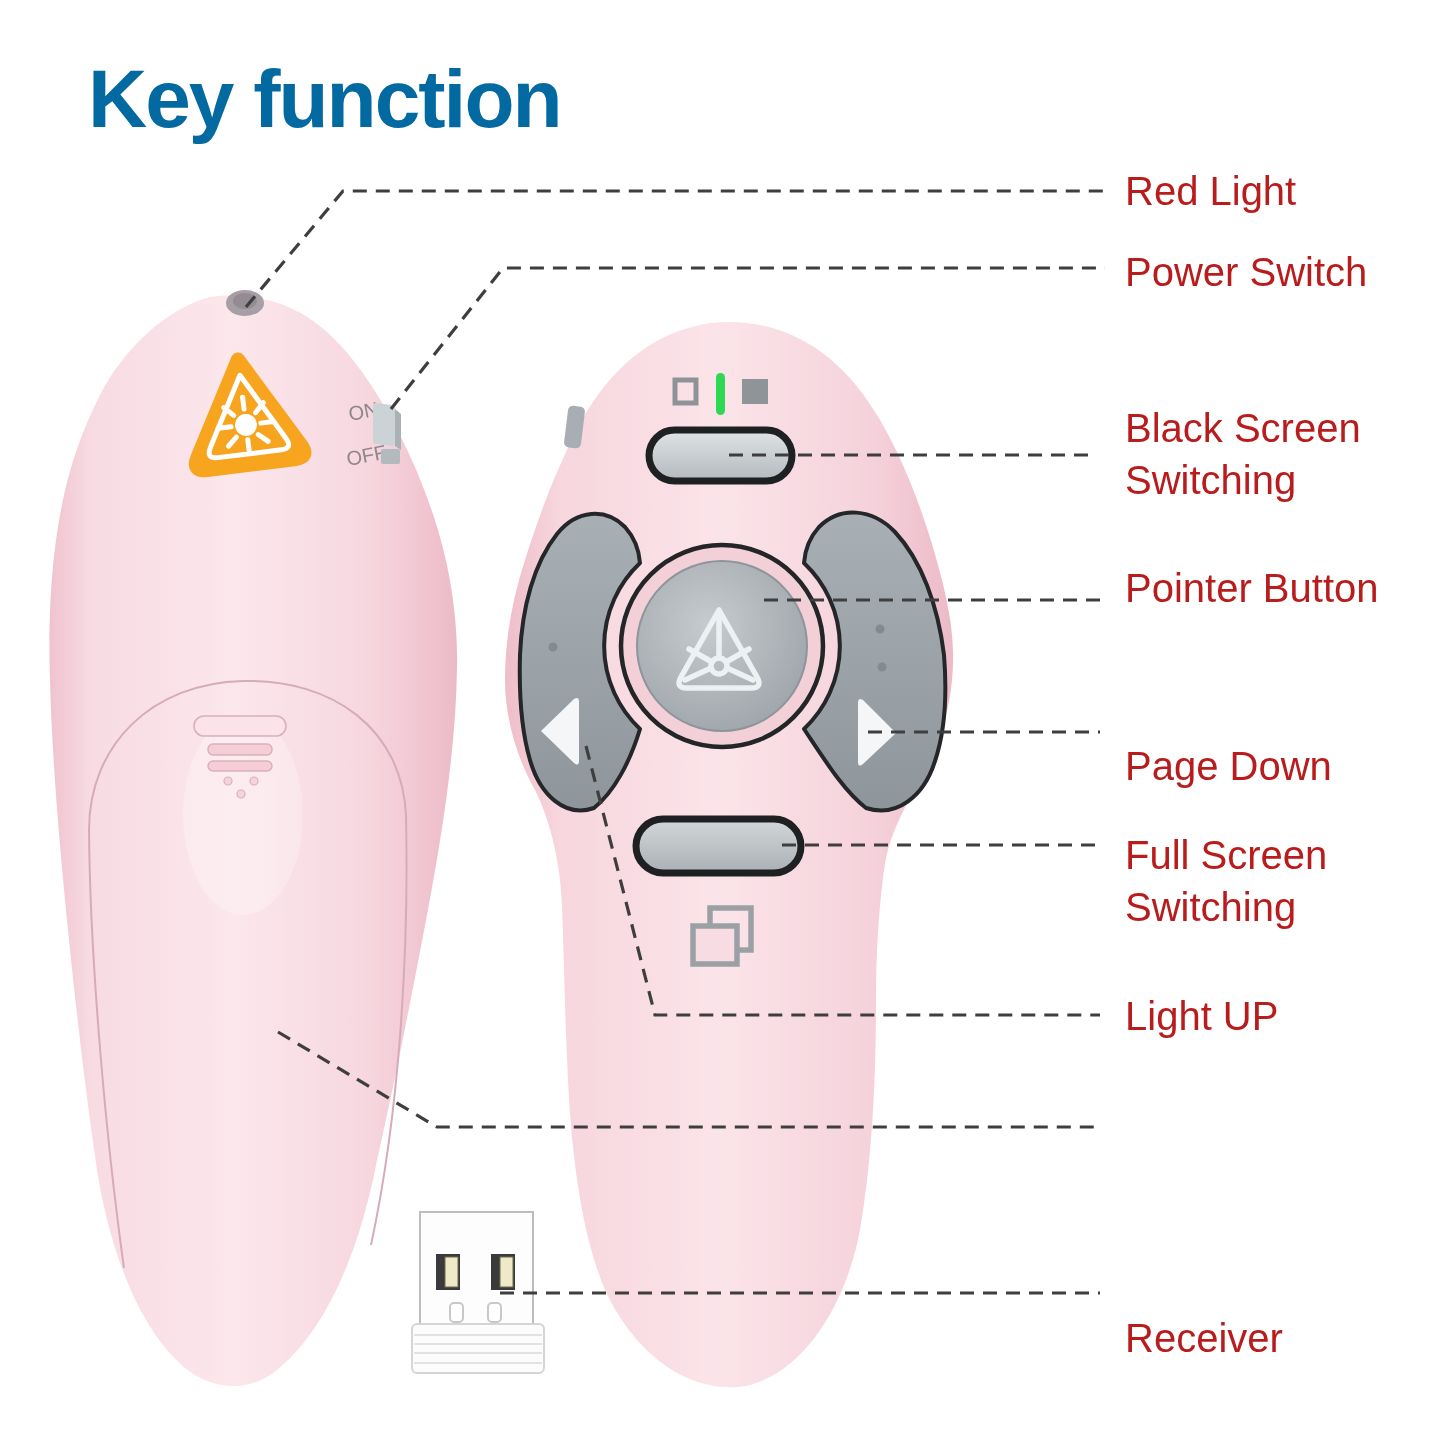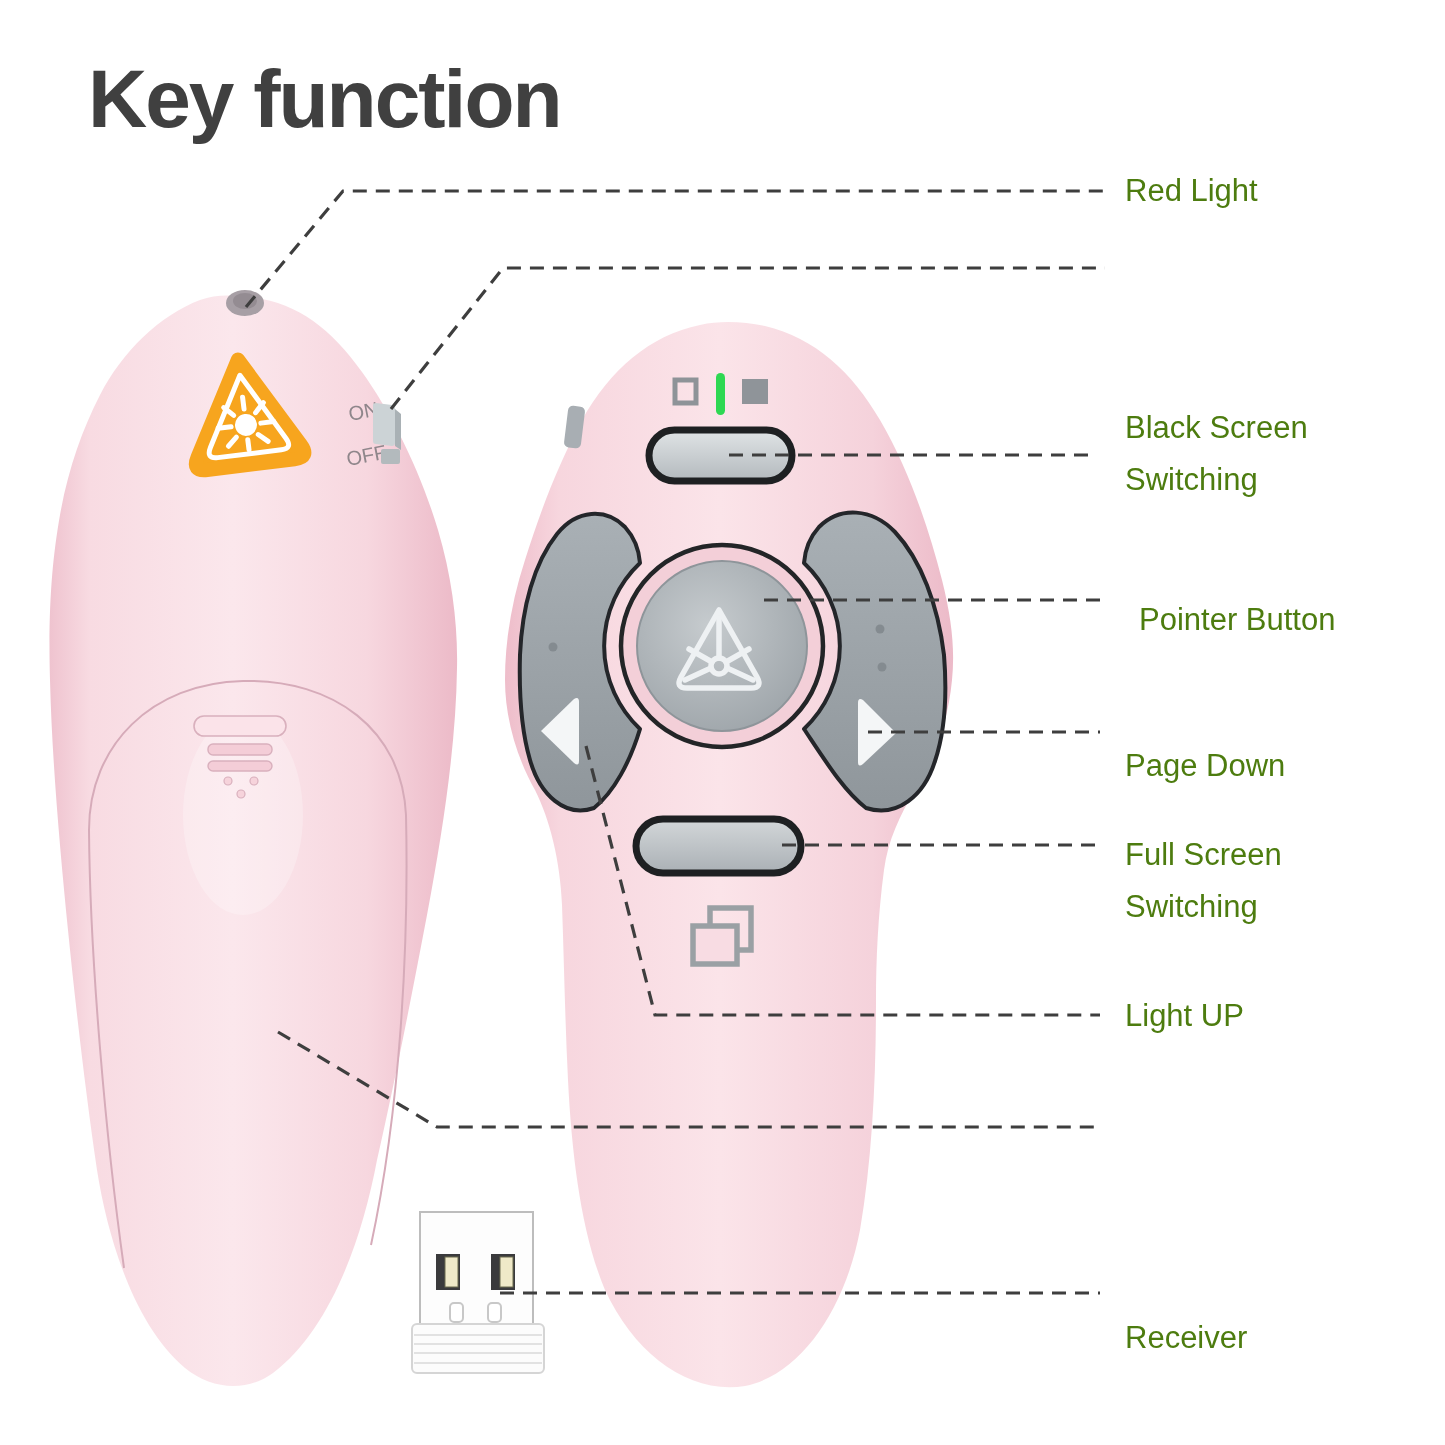"Key function" .title { color: #404040 -> #0369a1 }
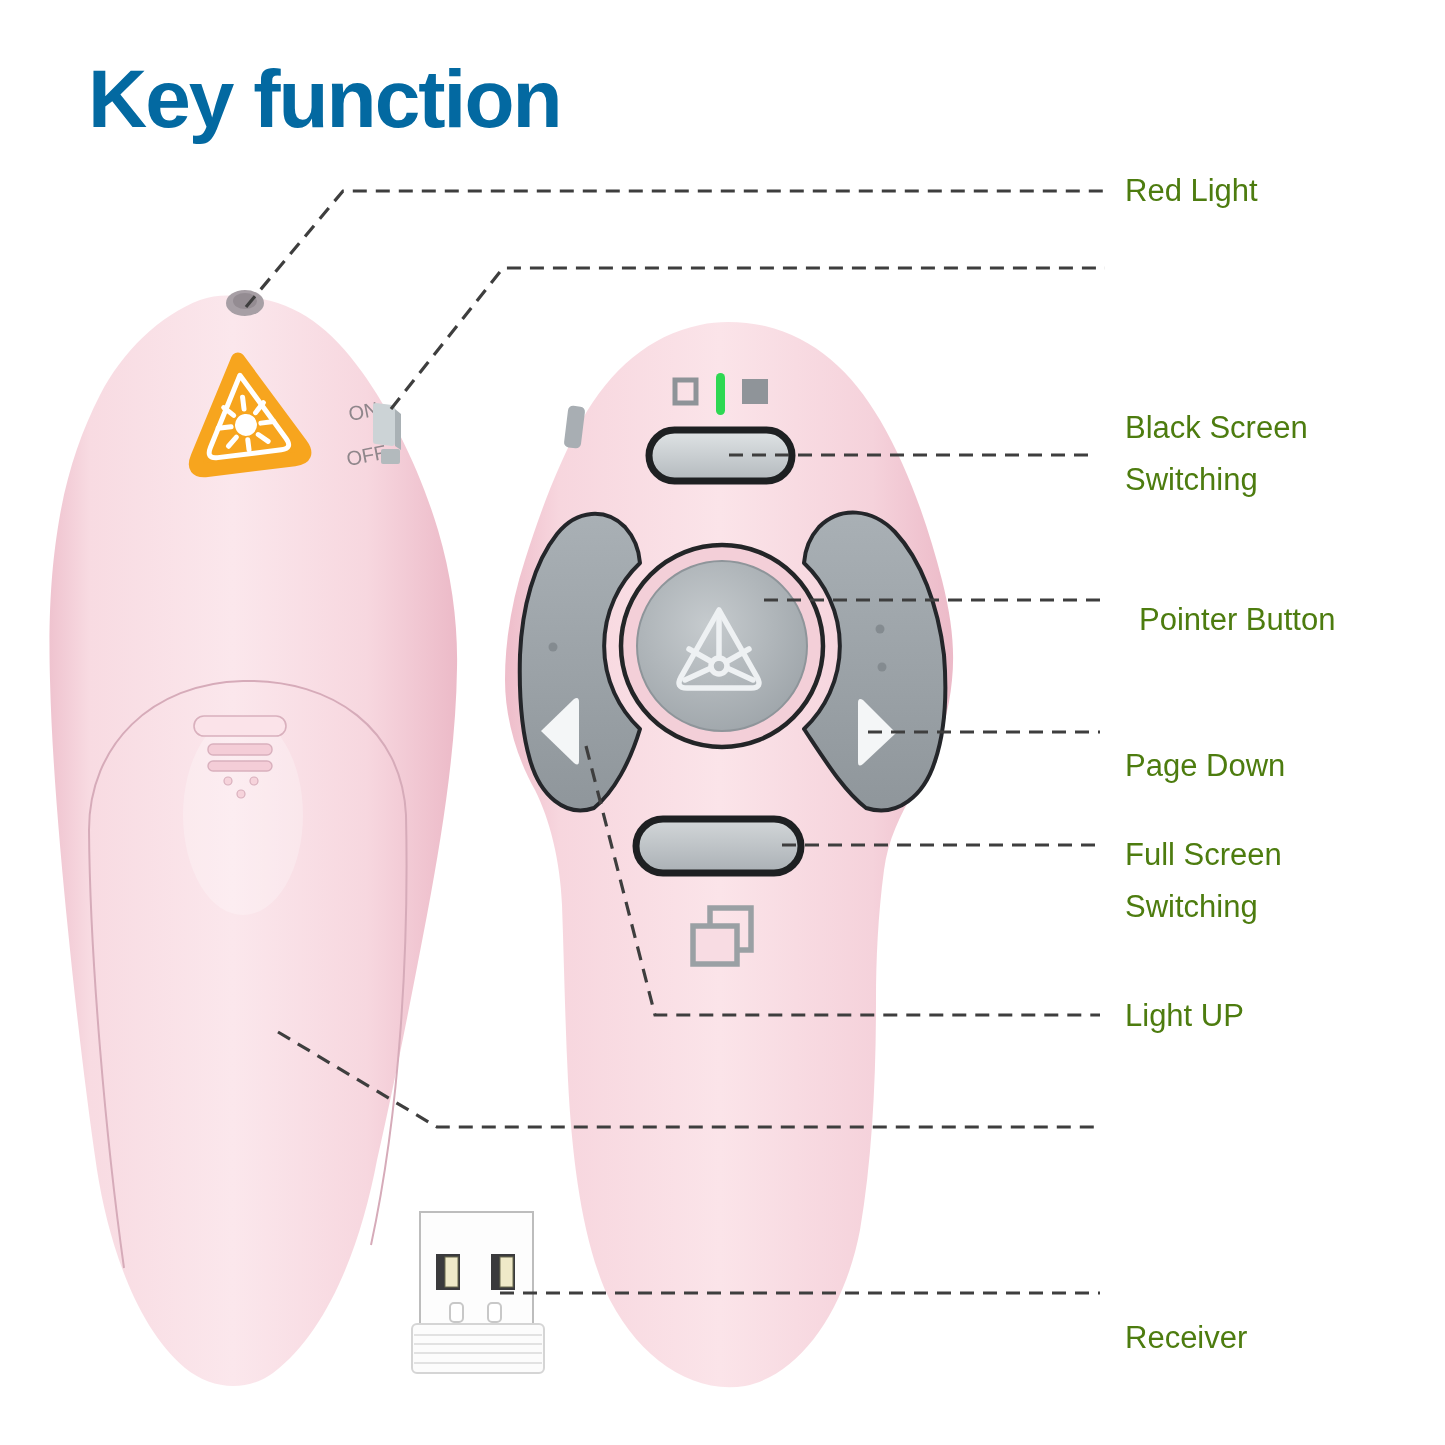"Red Light" .callout { color: #4d7c0f -> #b91c1c; font-size: 31px -> 40px }
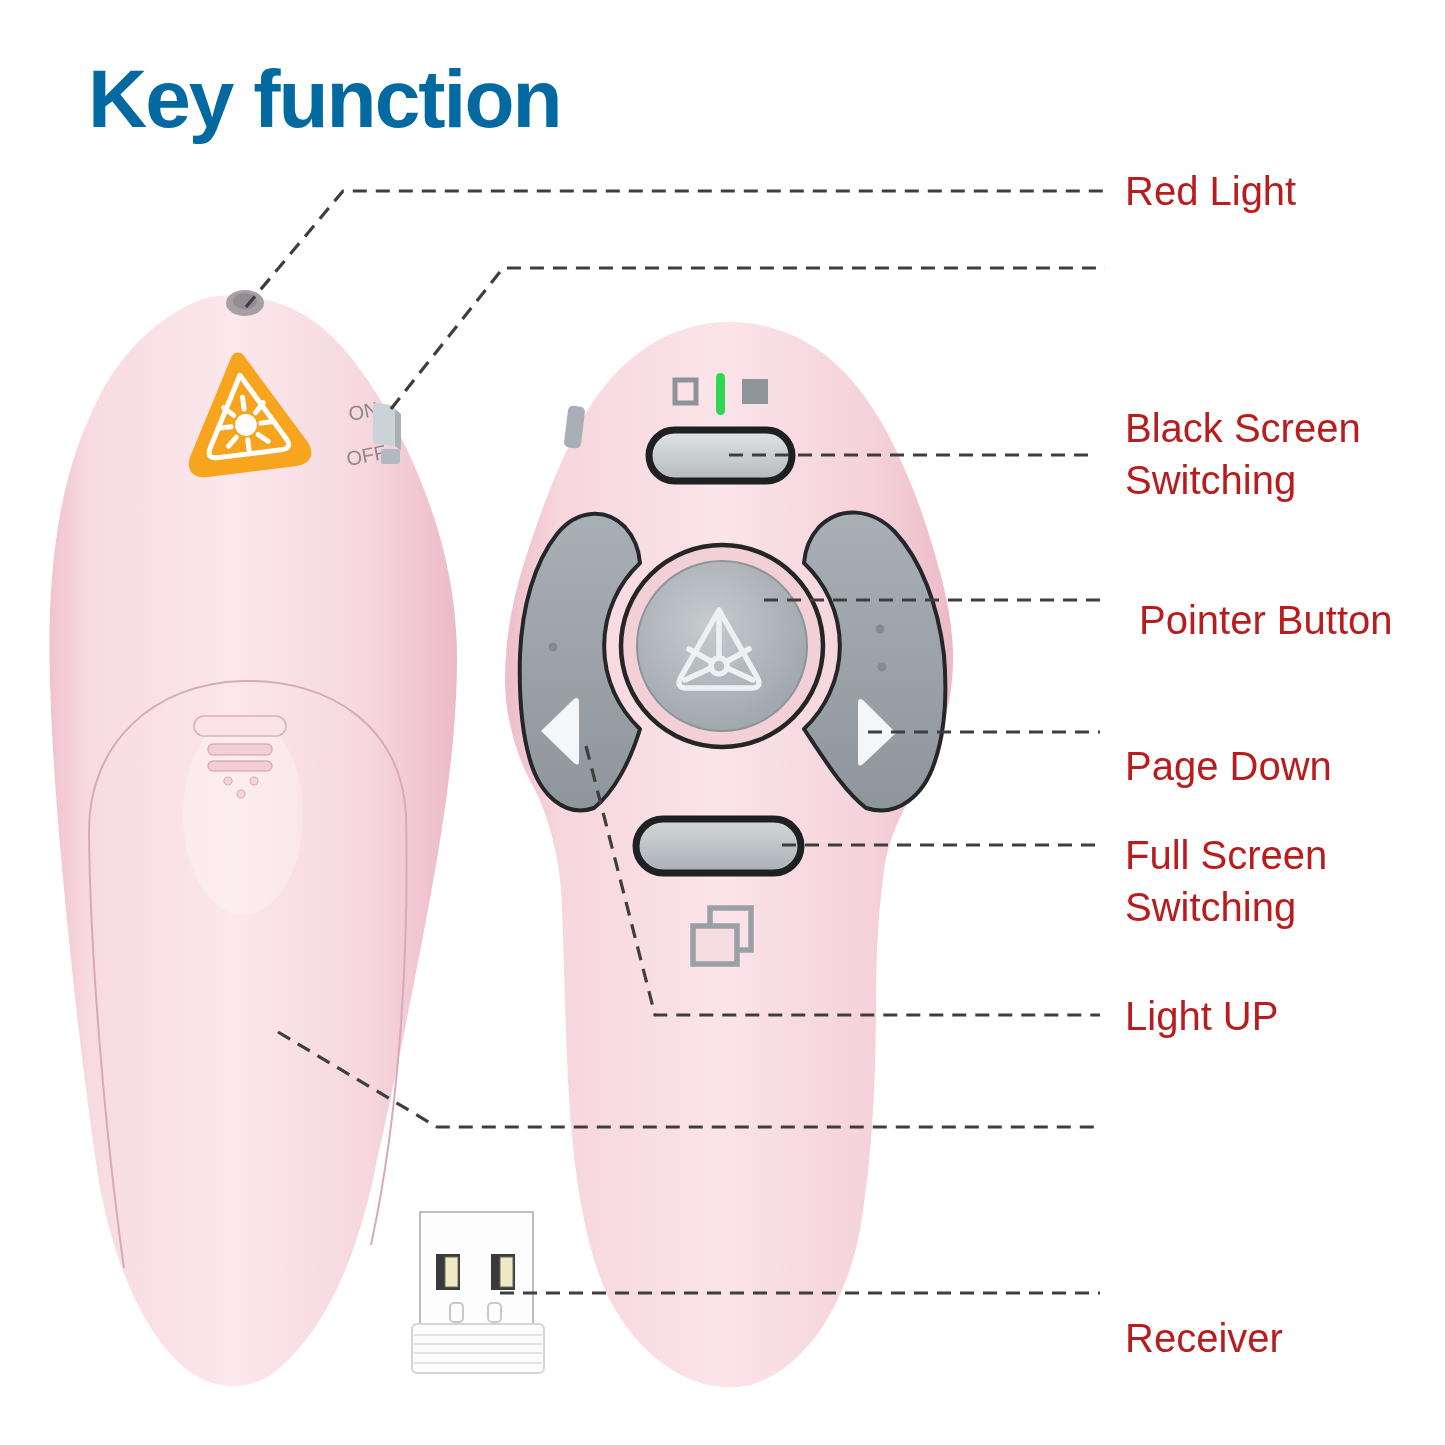"Power Switch" div.callout { html: none -> <div> <span>Power Switch</span> </div> }
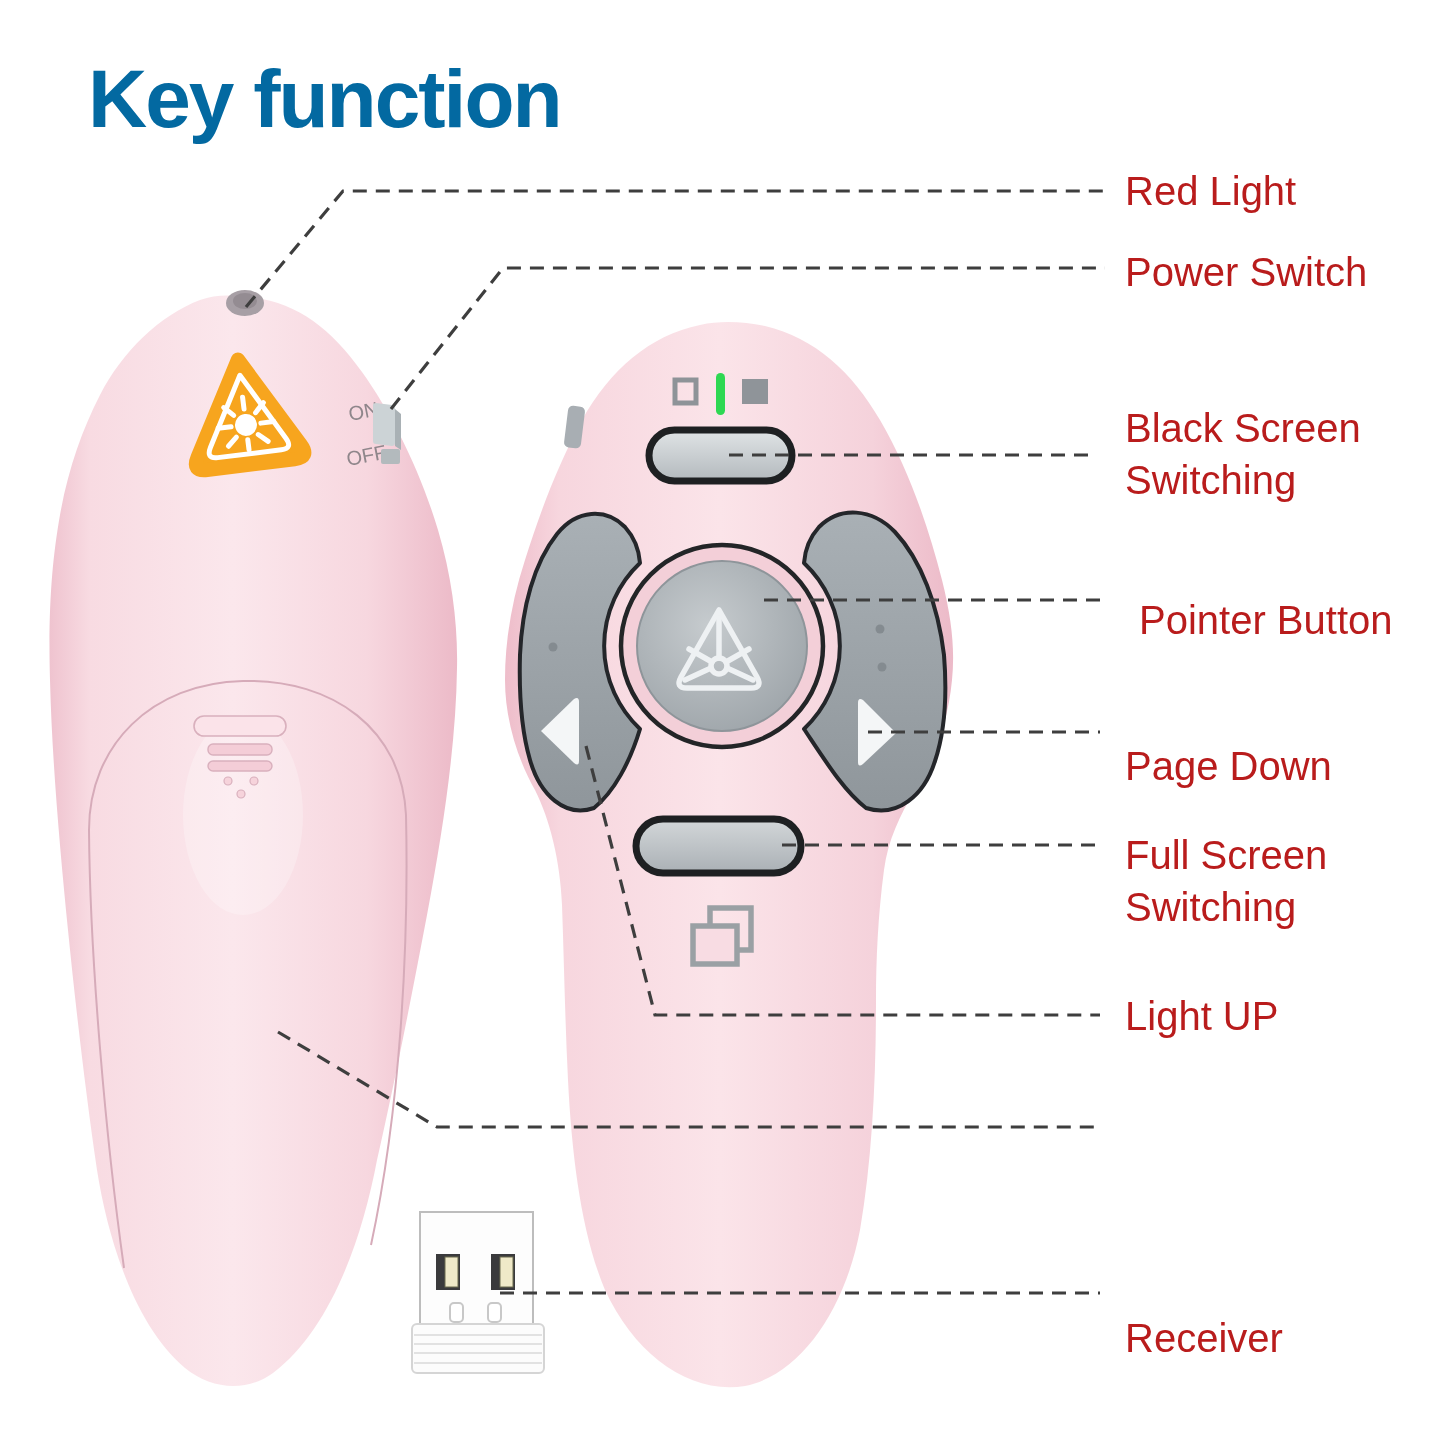"Pointer Button" .c-pointer { margin-left: 14px -> none; top: 594px -> 562px }
